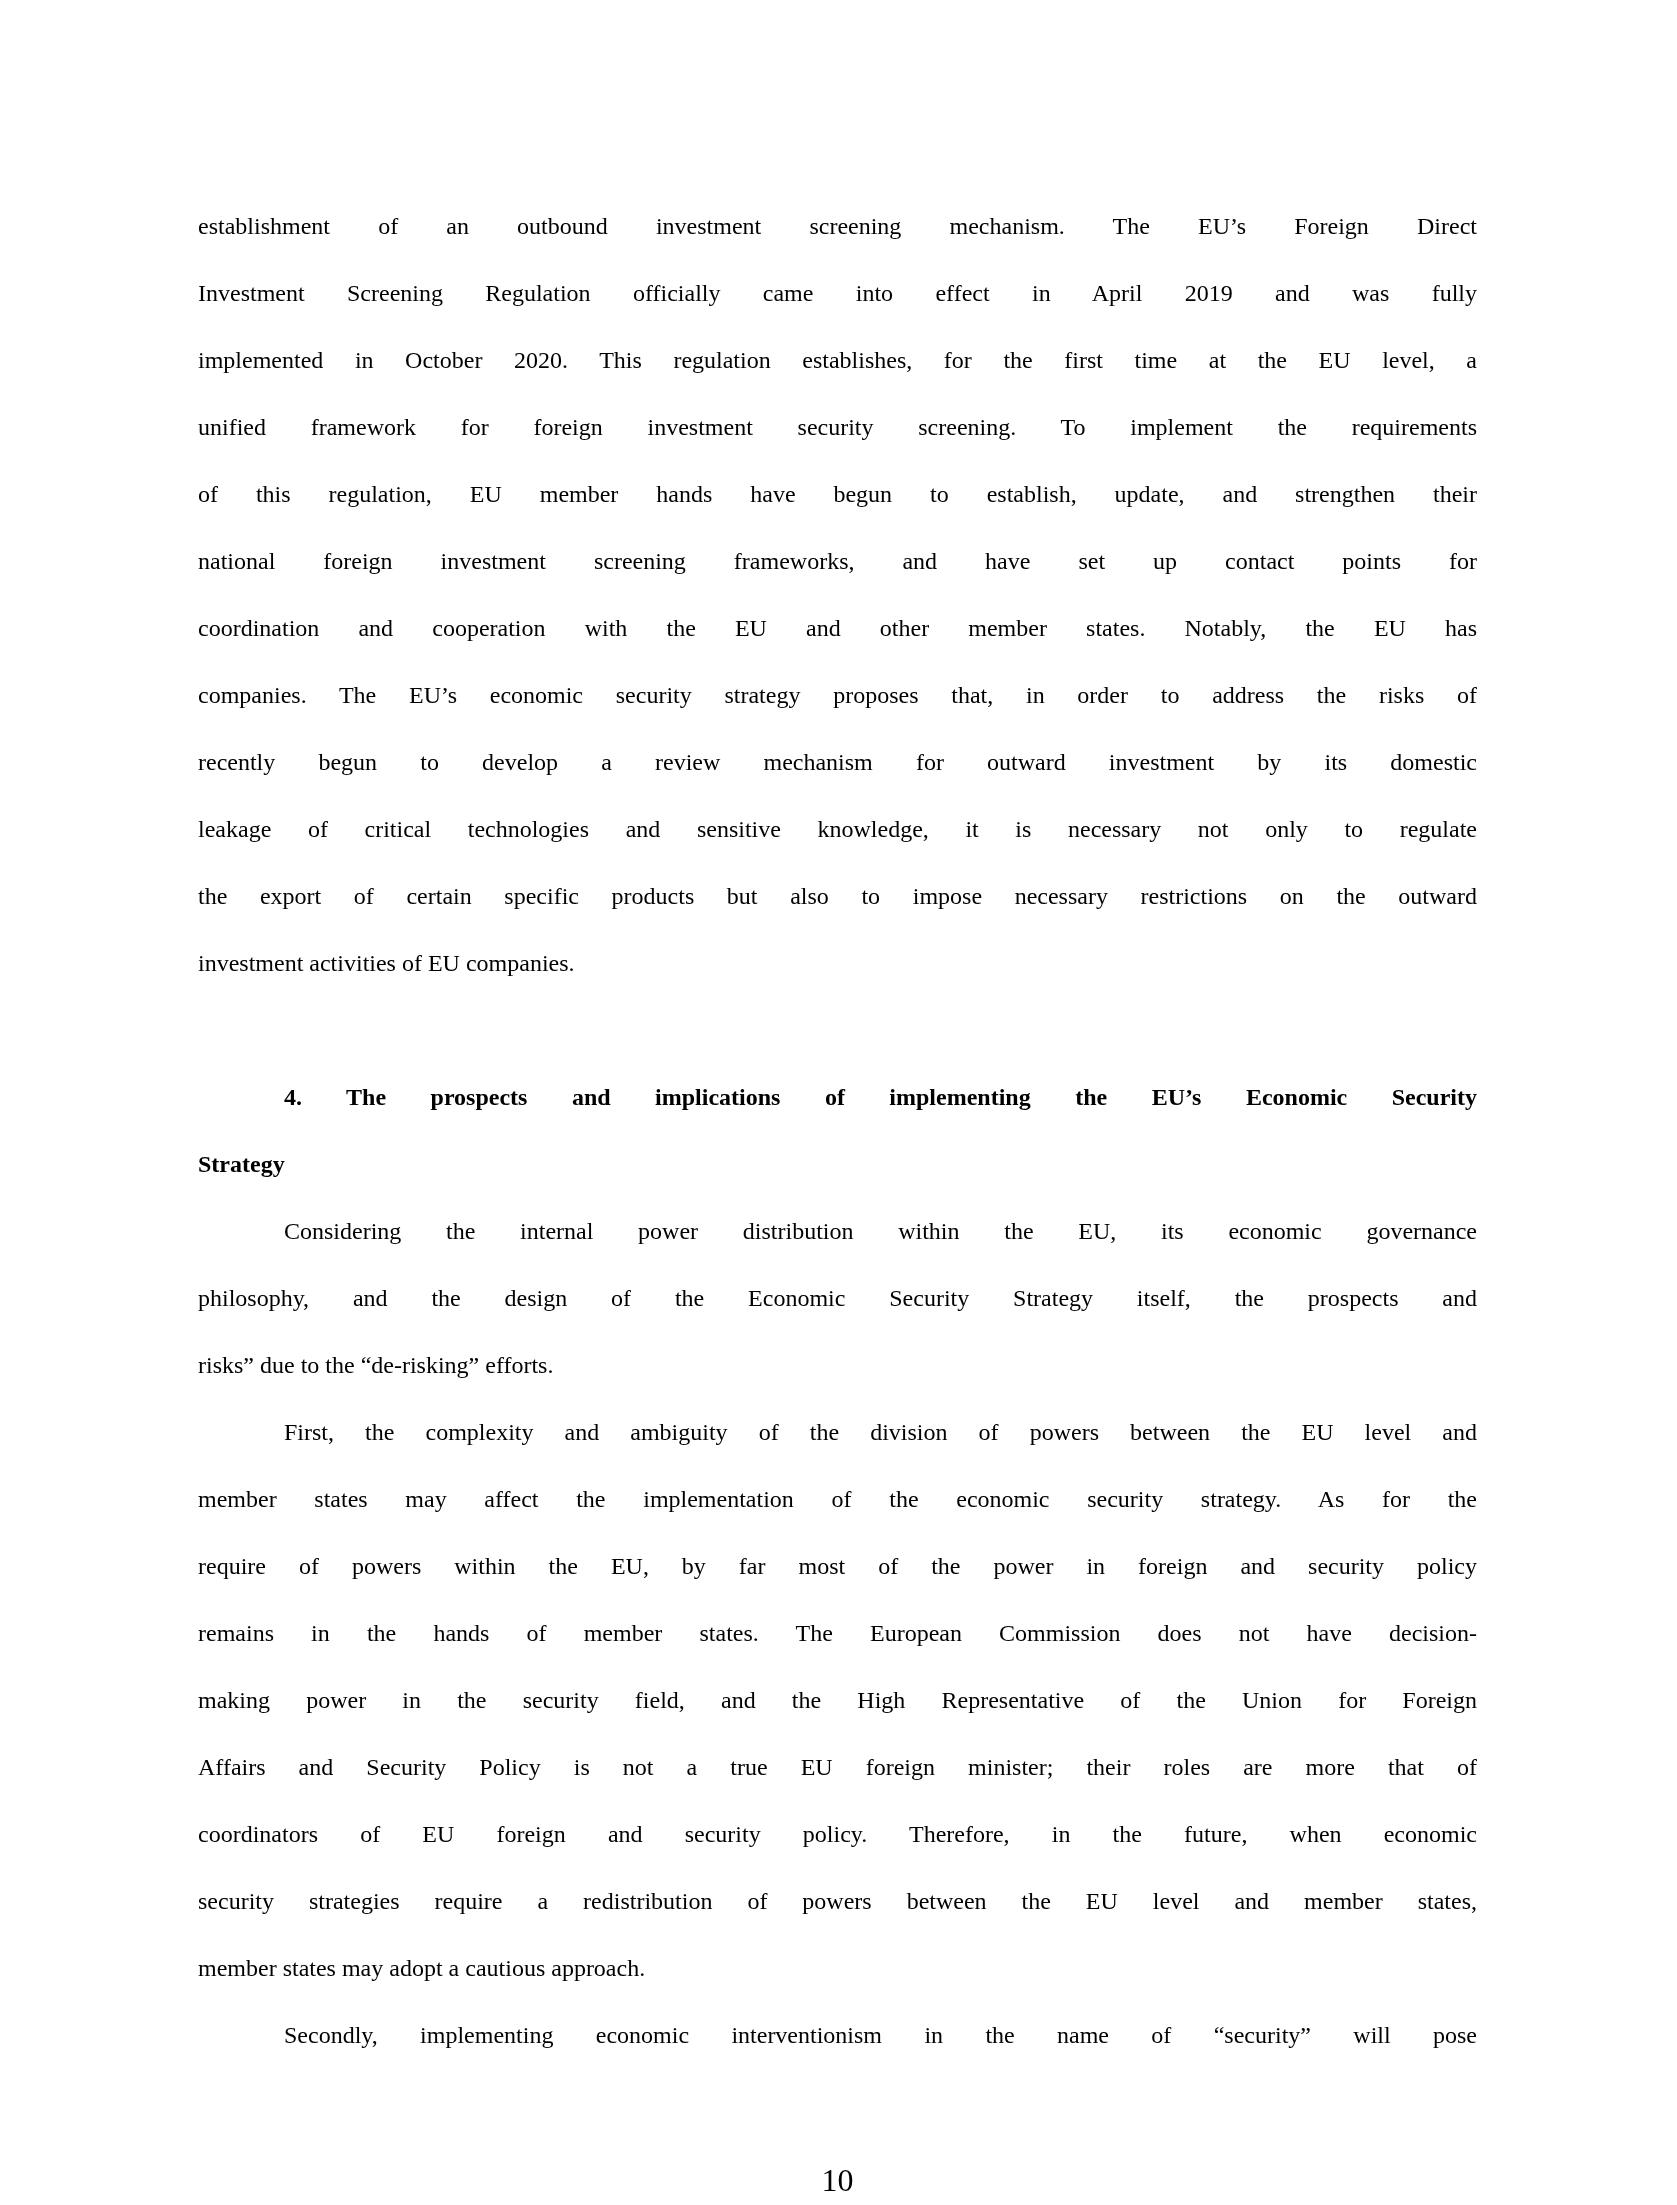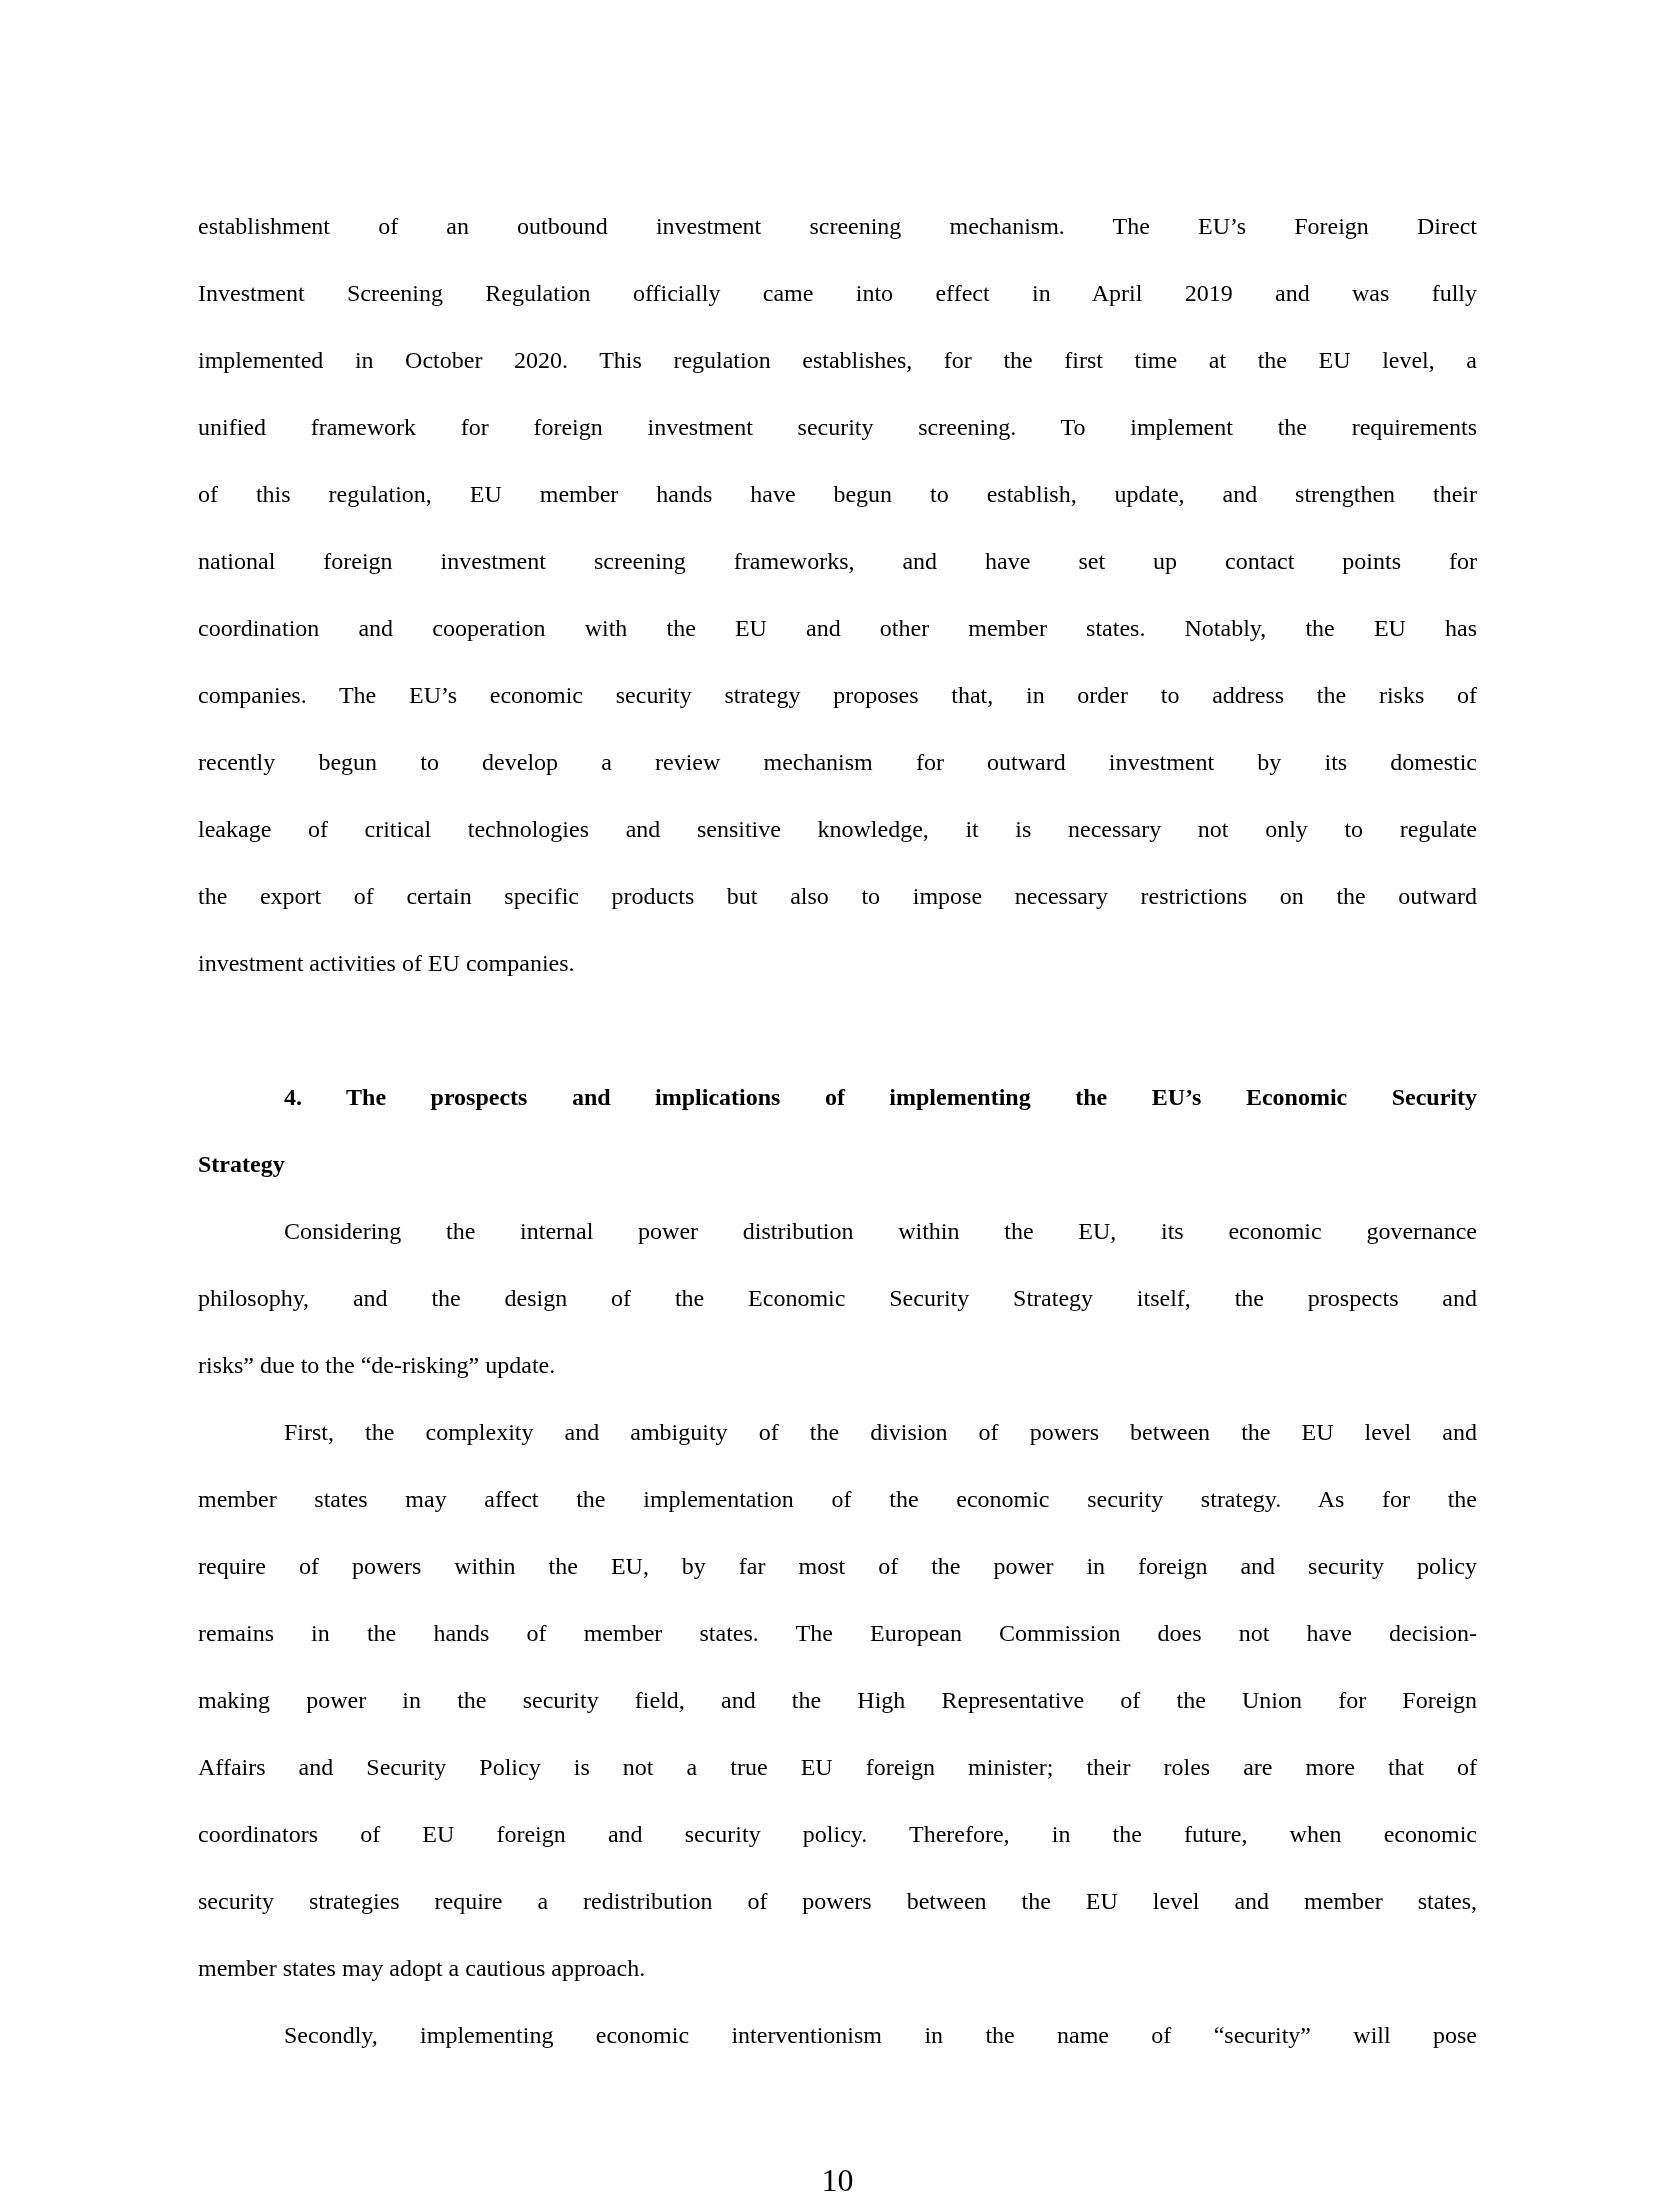"risks” due to the “de-risking”" div.line { text: update -> efforts }
